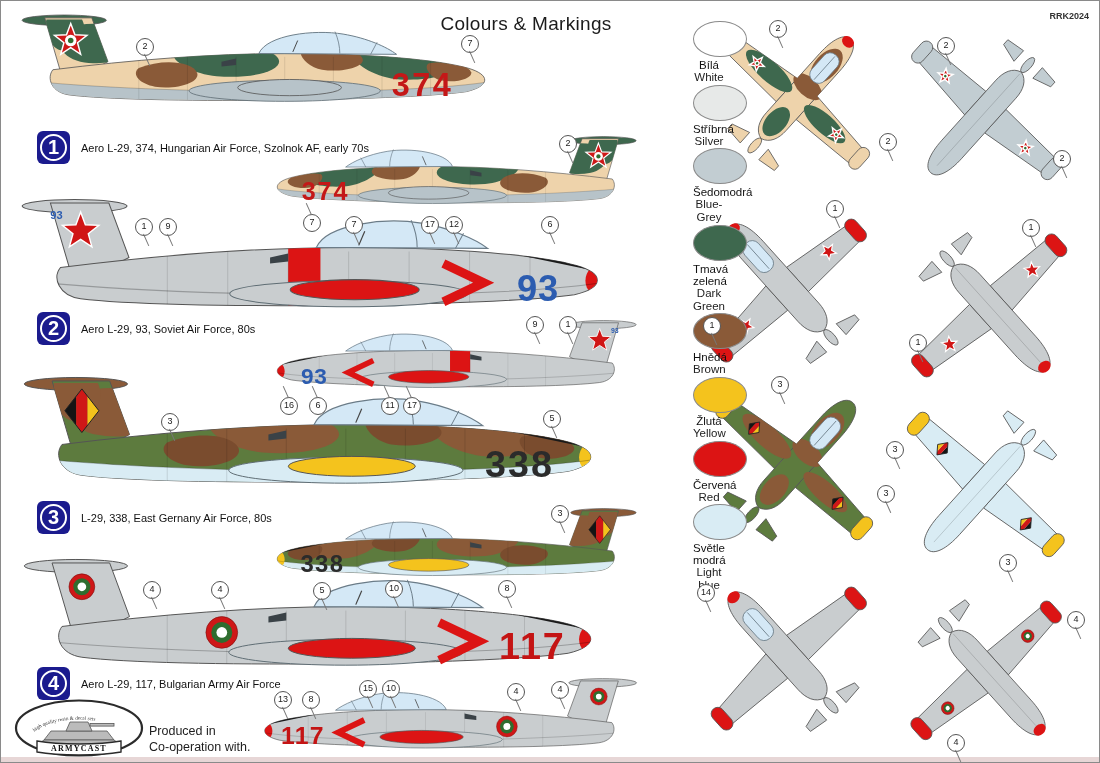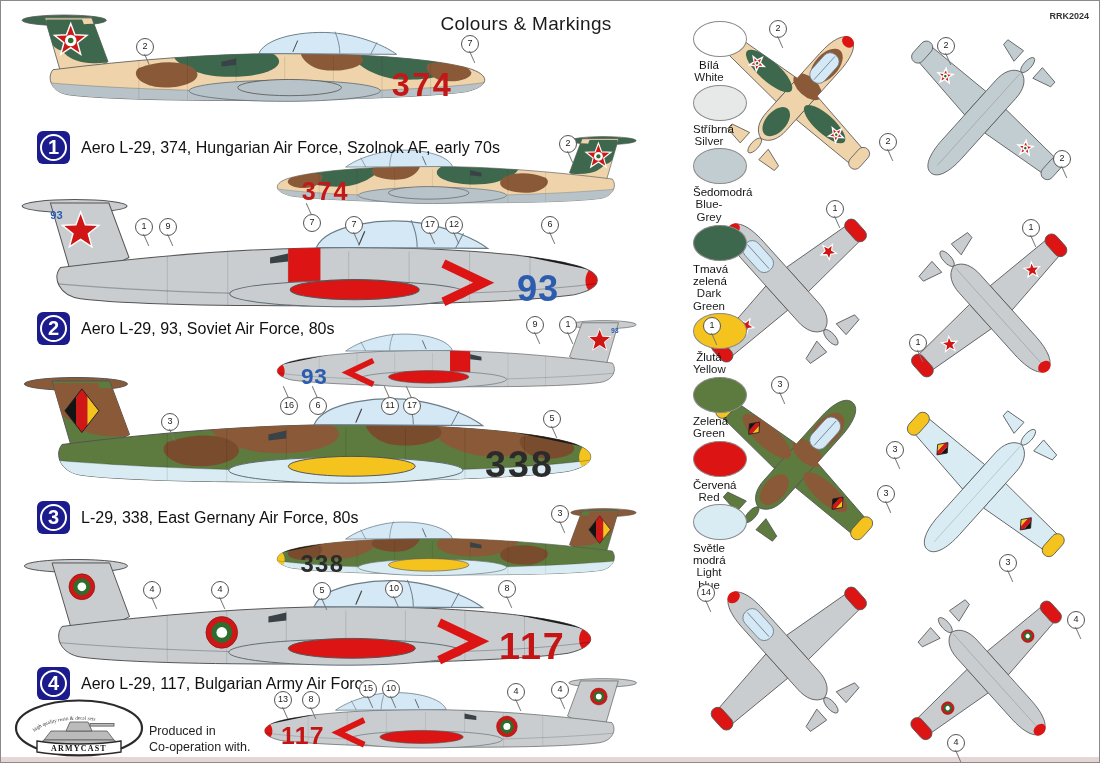"Aero L-29, 374, Hungarian Air" .cap-text { font-size: 16px -> 11px }
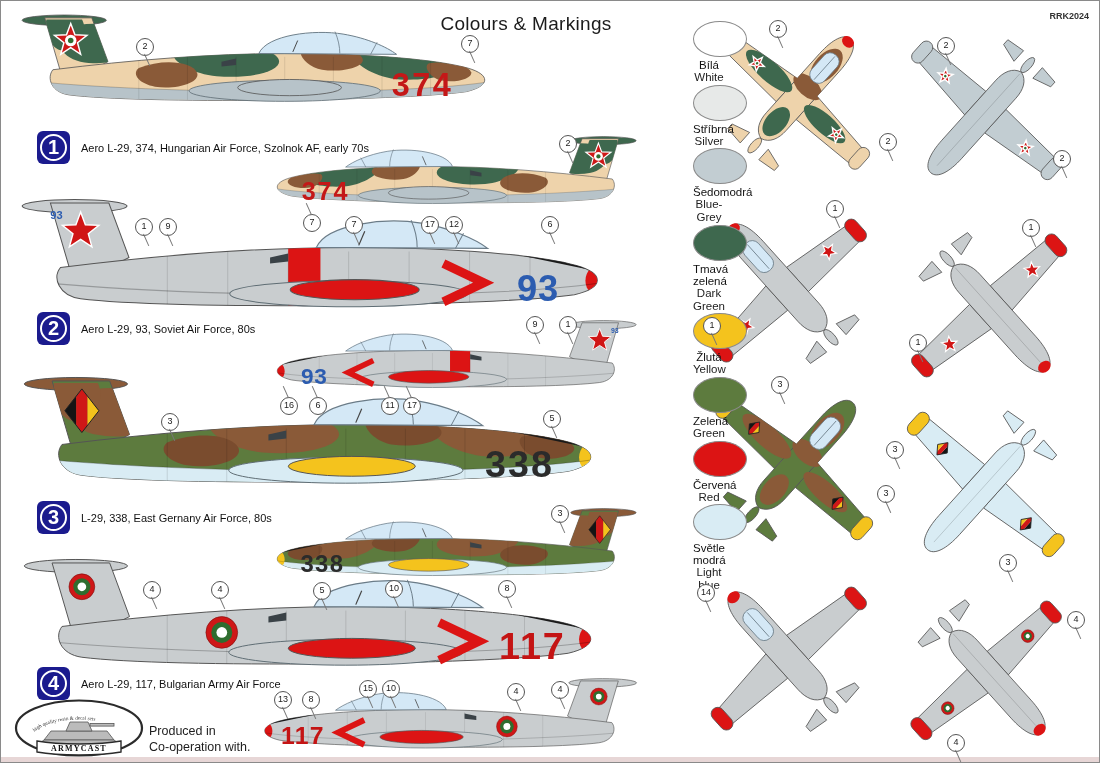"Hnědá" div.leg { html: none -> <div> <div></div> <div>Hnědá</div> <div>Brown</div> </div> }
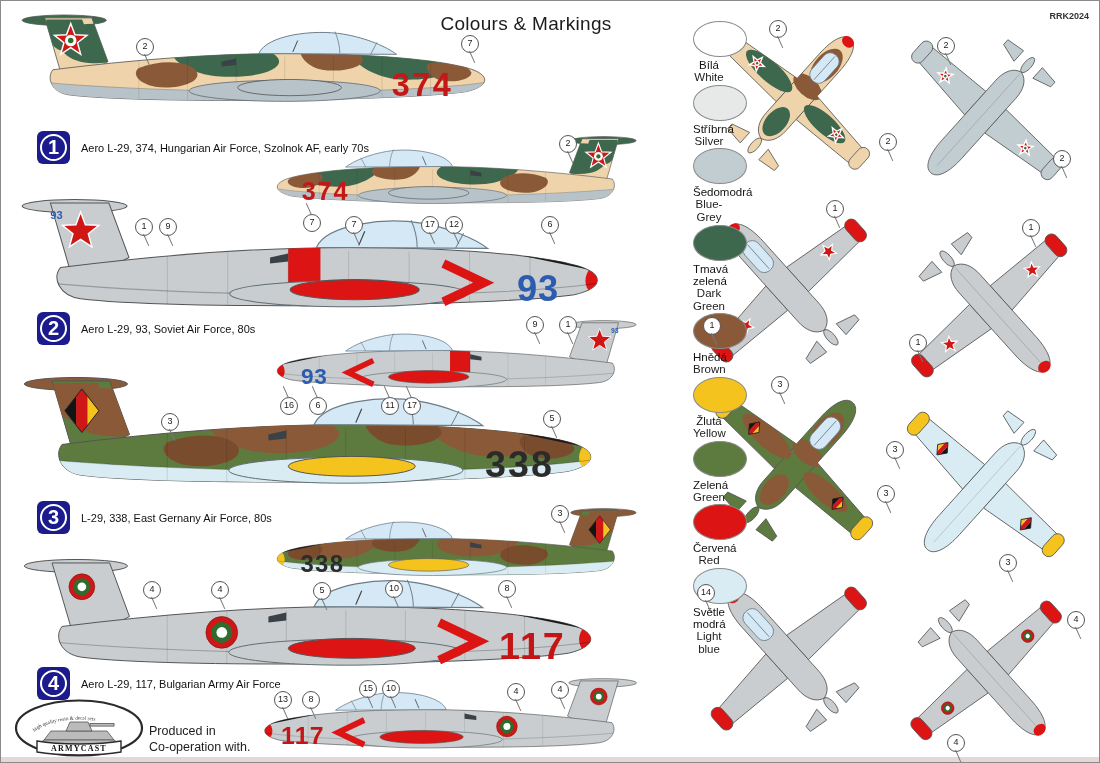"Zelená" div.leg { html: <div> <div></div> <div>Zelená</div> <div>Green</div> </div> -> none }
